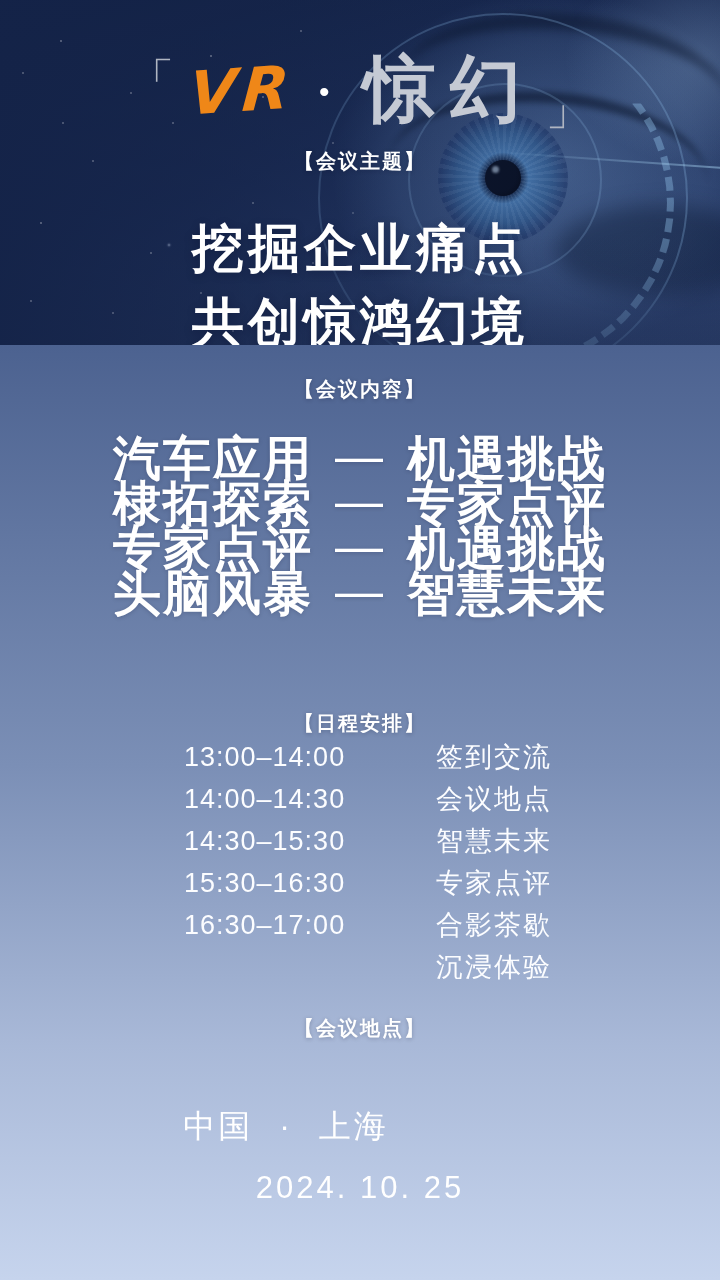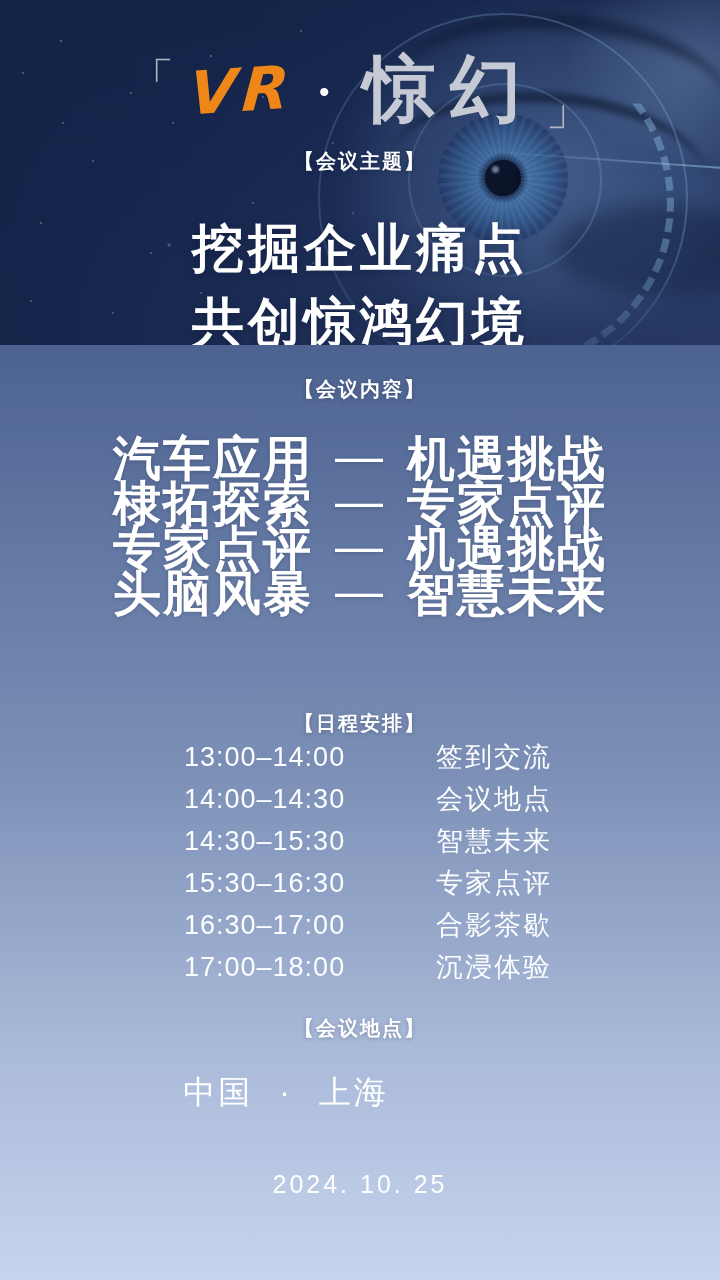"17:00–18:00" span.s-time { html: <span>17:00–18:00</span> -> none }
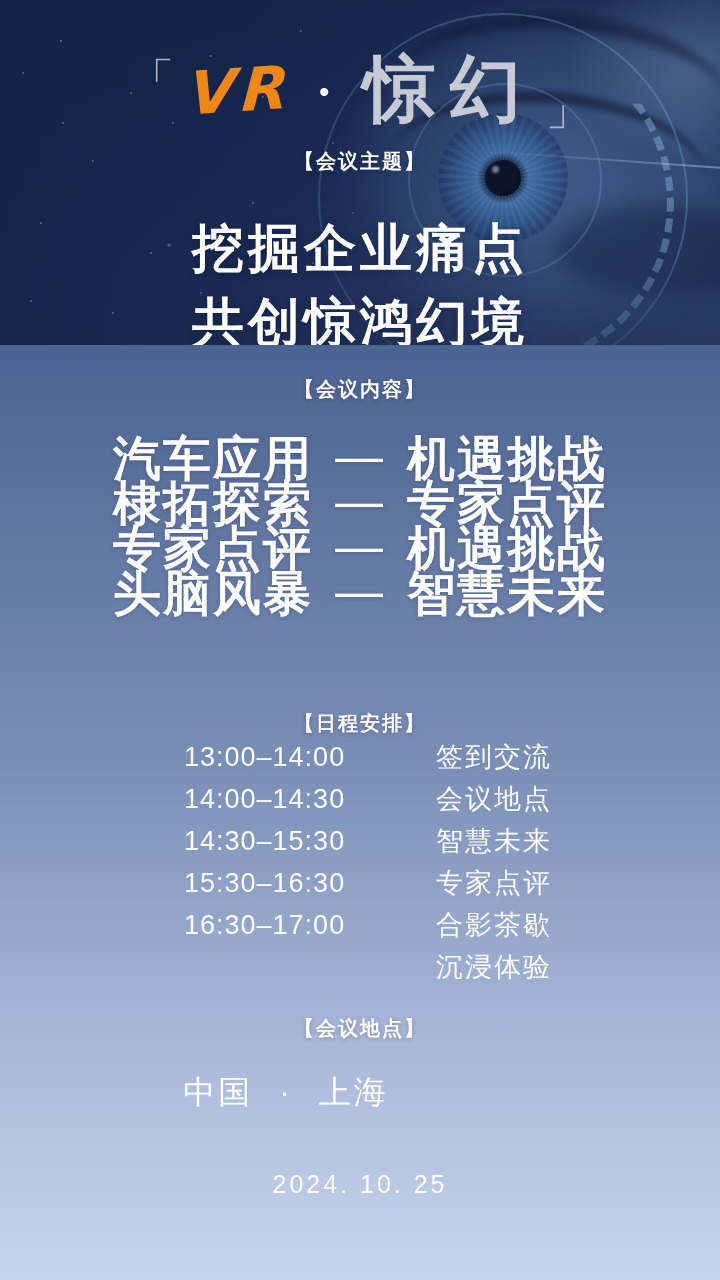"中国 · 上海" .place-line { top: 726px -> 760px }
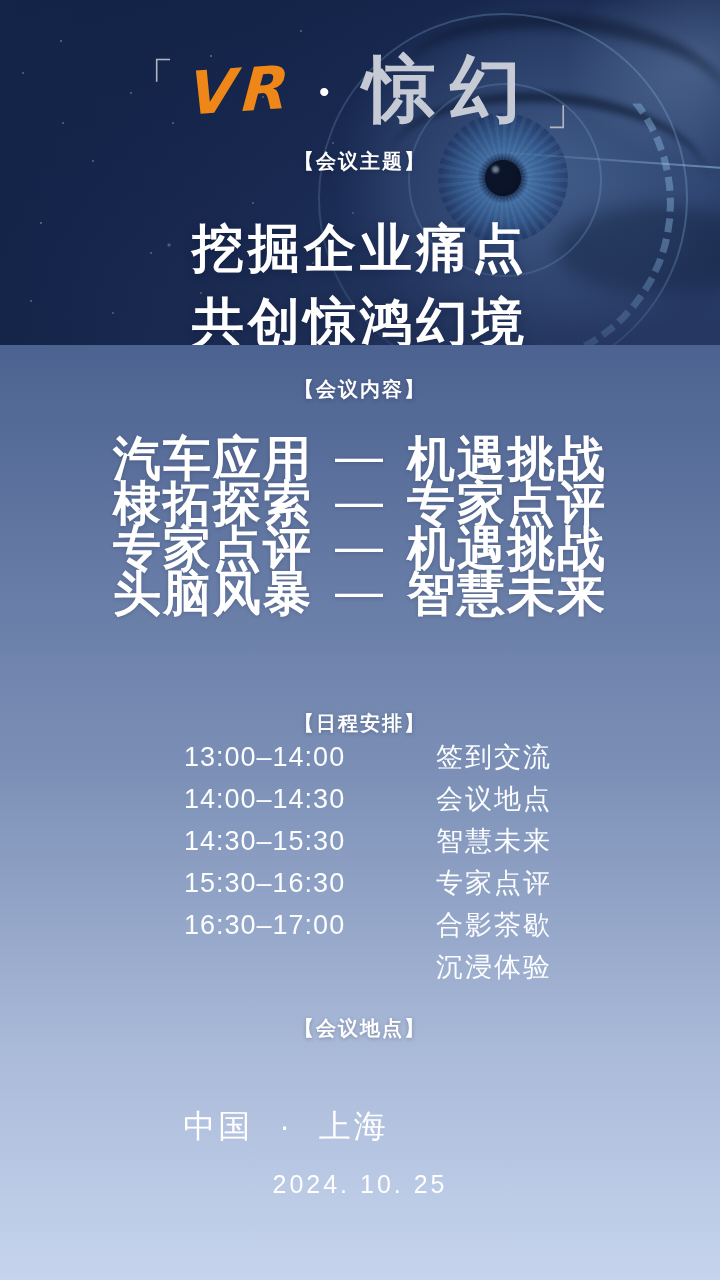"2024. 10. 25" .date-line { font-size: 25px -> 31px }
